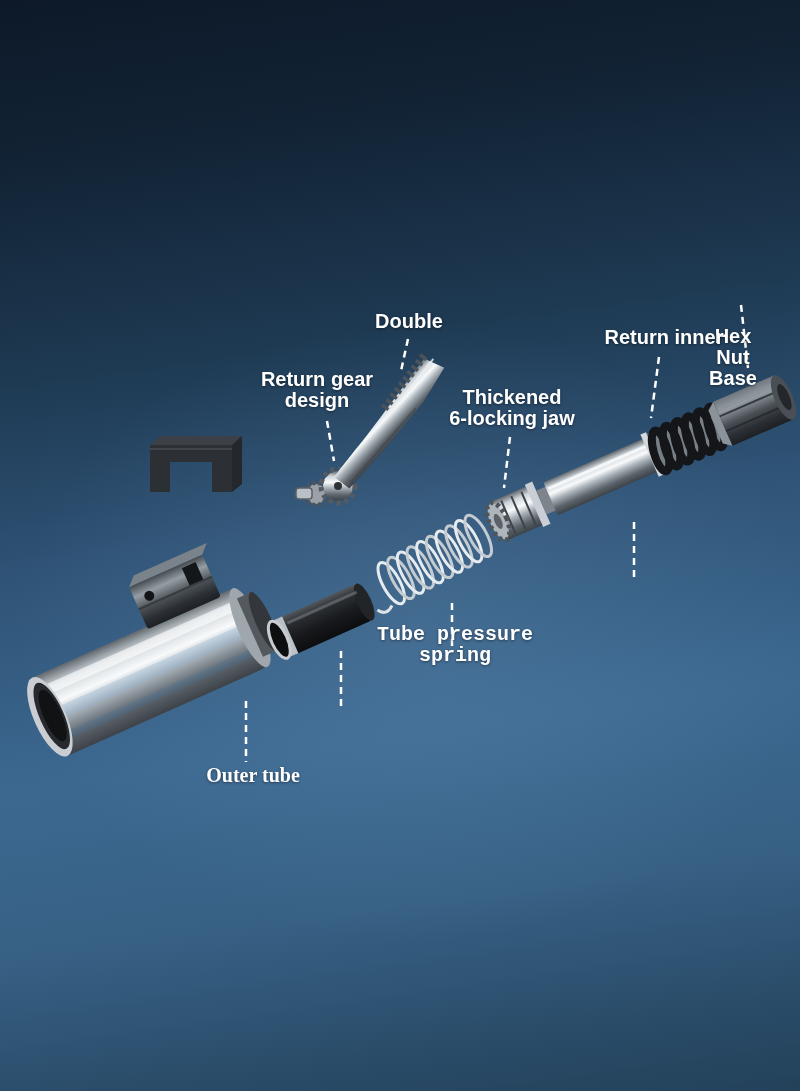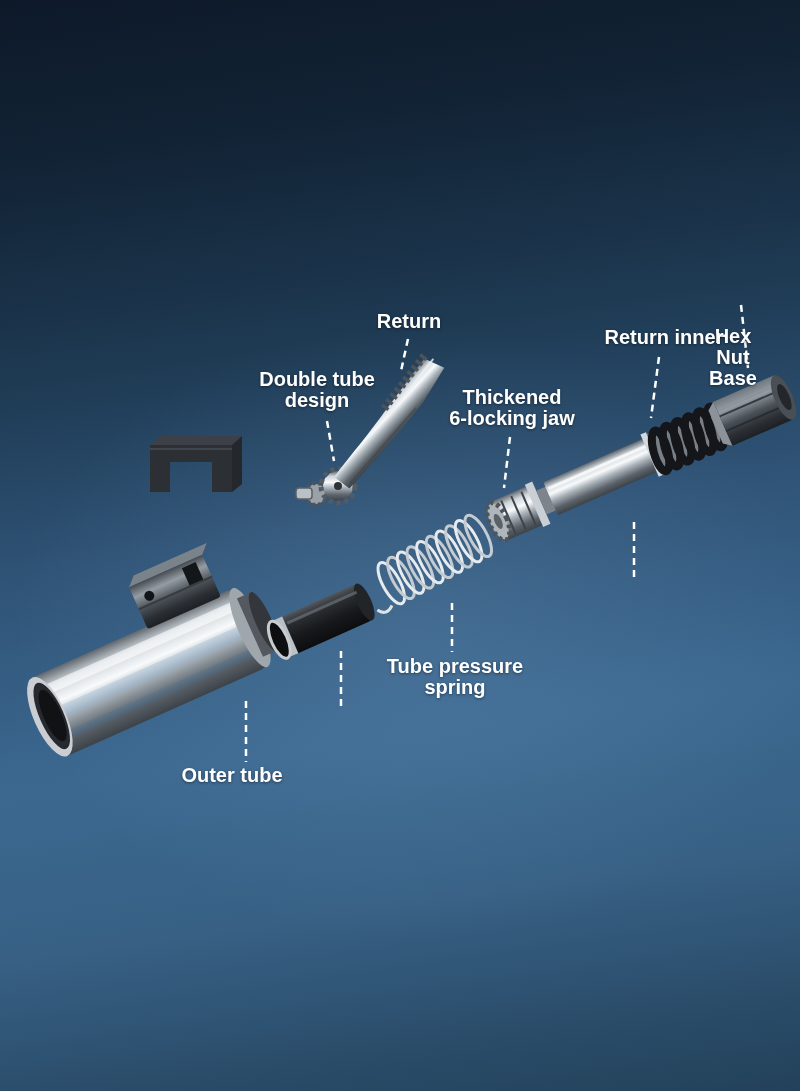"Return" div.label { text: Return -> Double }
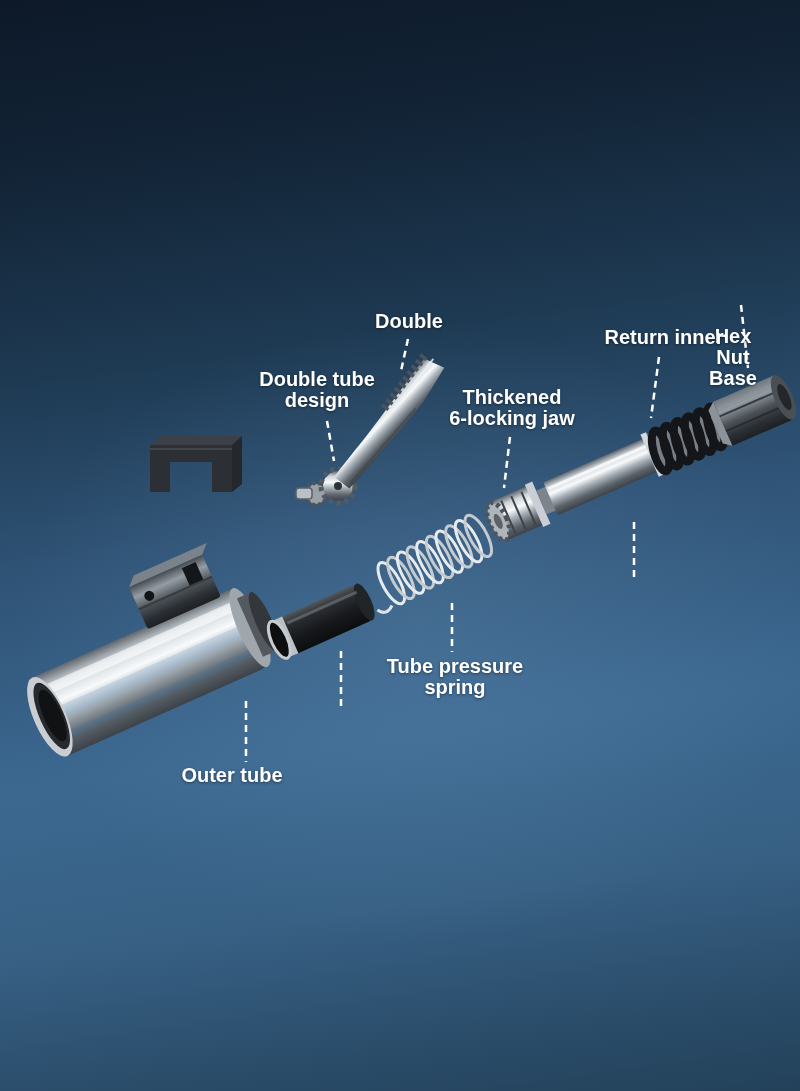"Double tube" div.label { text: Double tube -> Return gear }
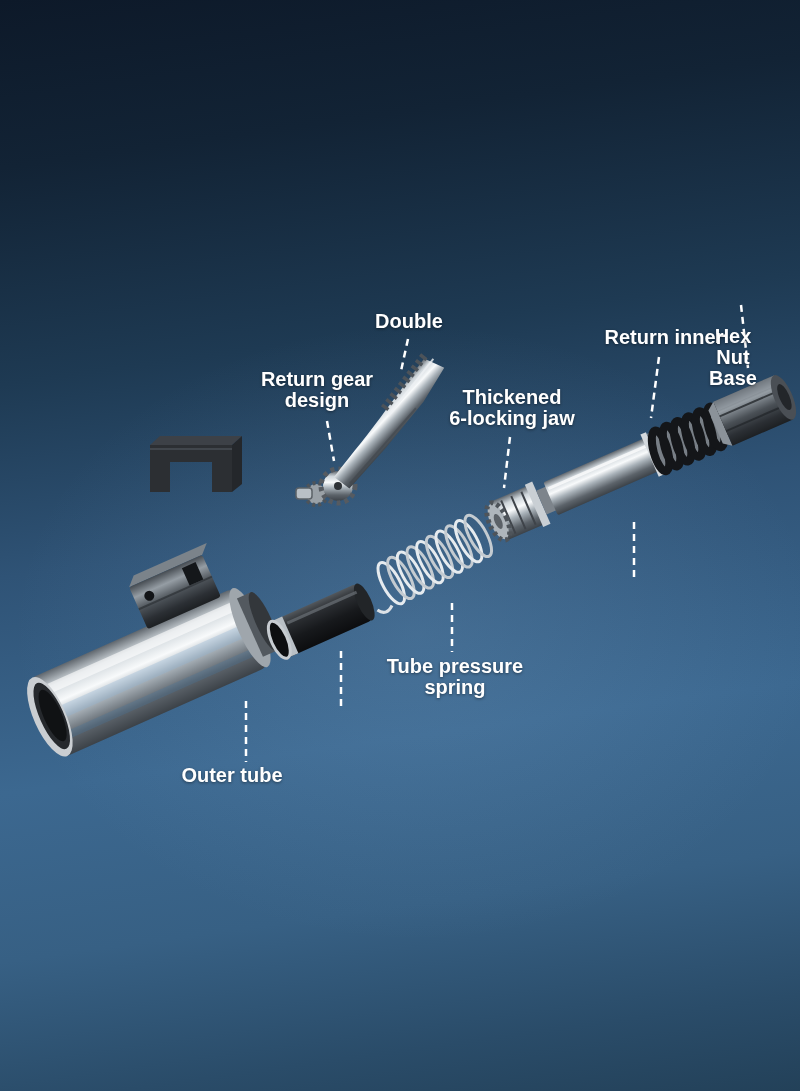"Tube pressure" div.label { font-family: none -> Liberation Mono, monospace; top: 656px -> 624px }
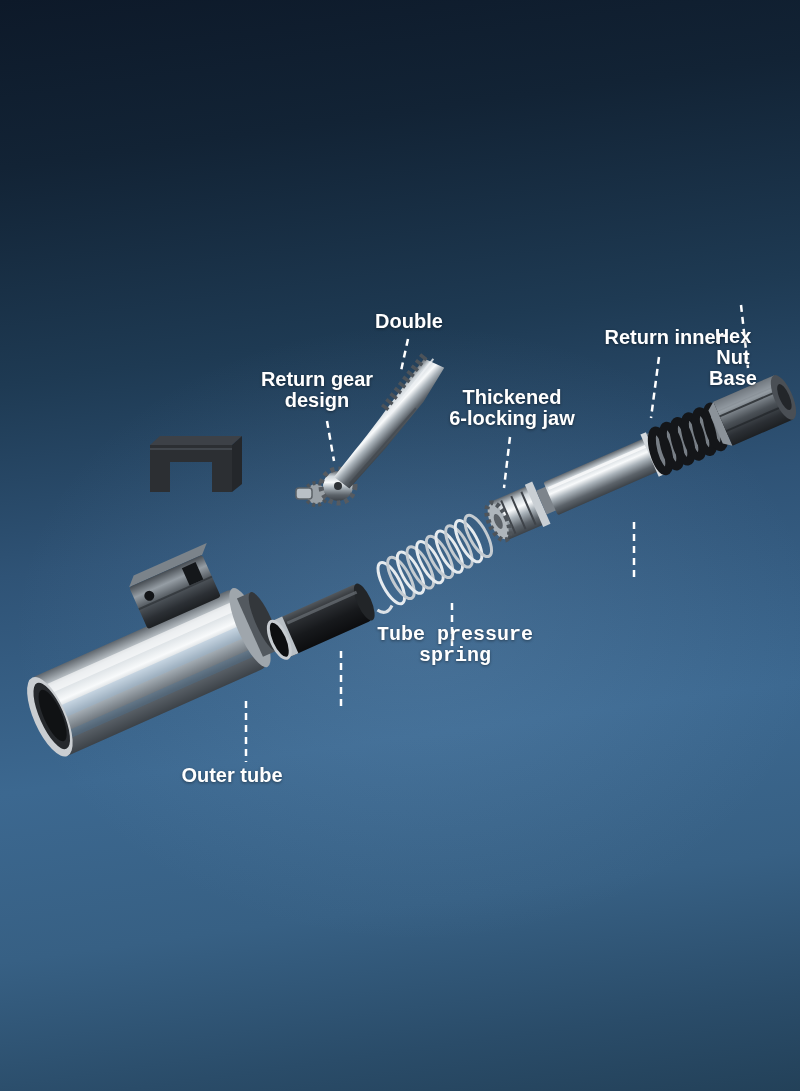"Outer tube" div.label { font-family: none -> Liberation Serif, serif; left: 232px -> 253px }
